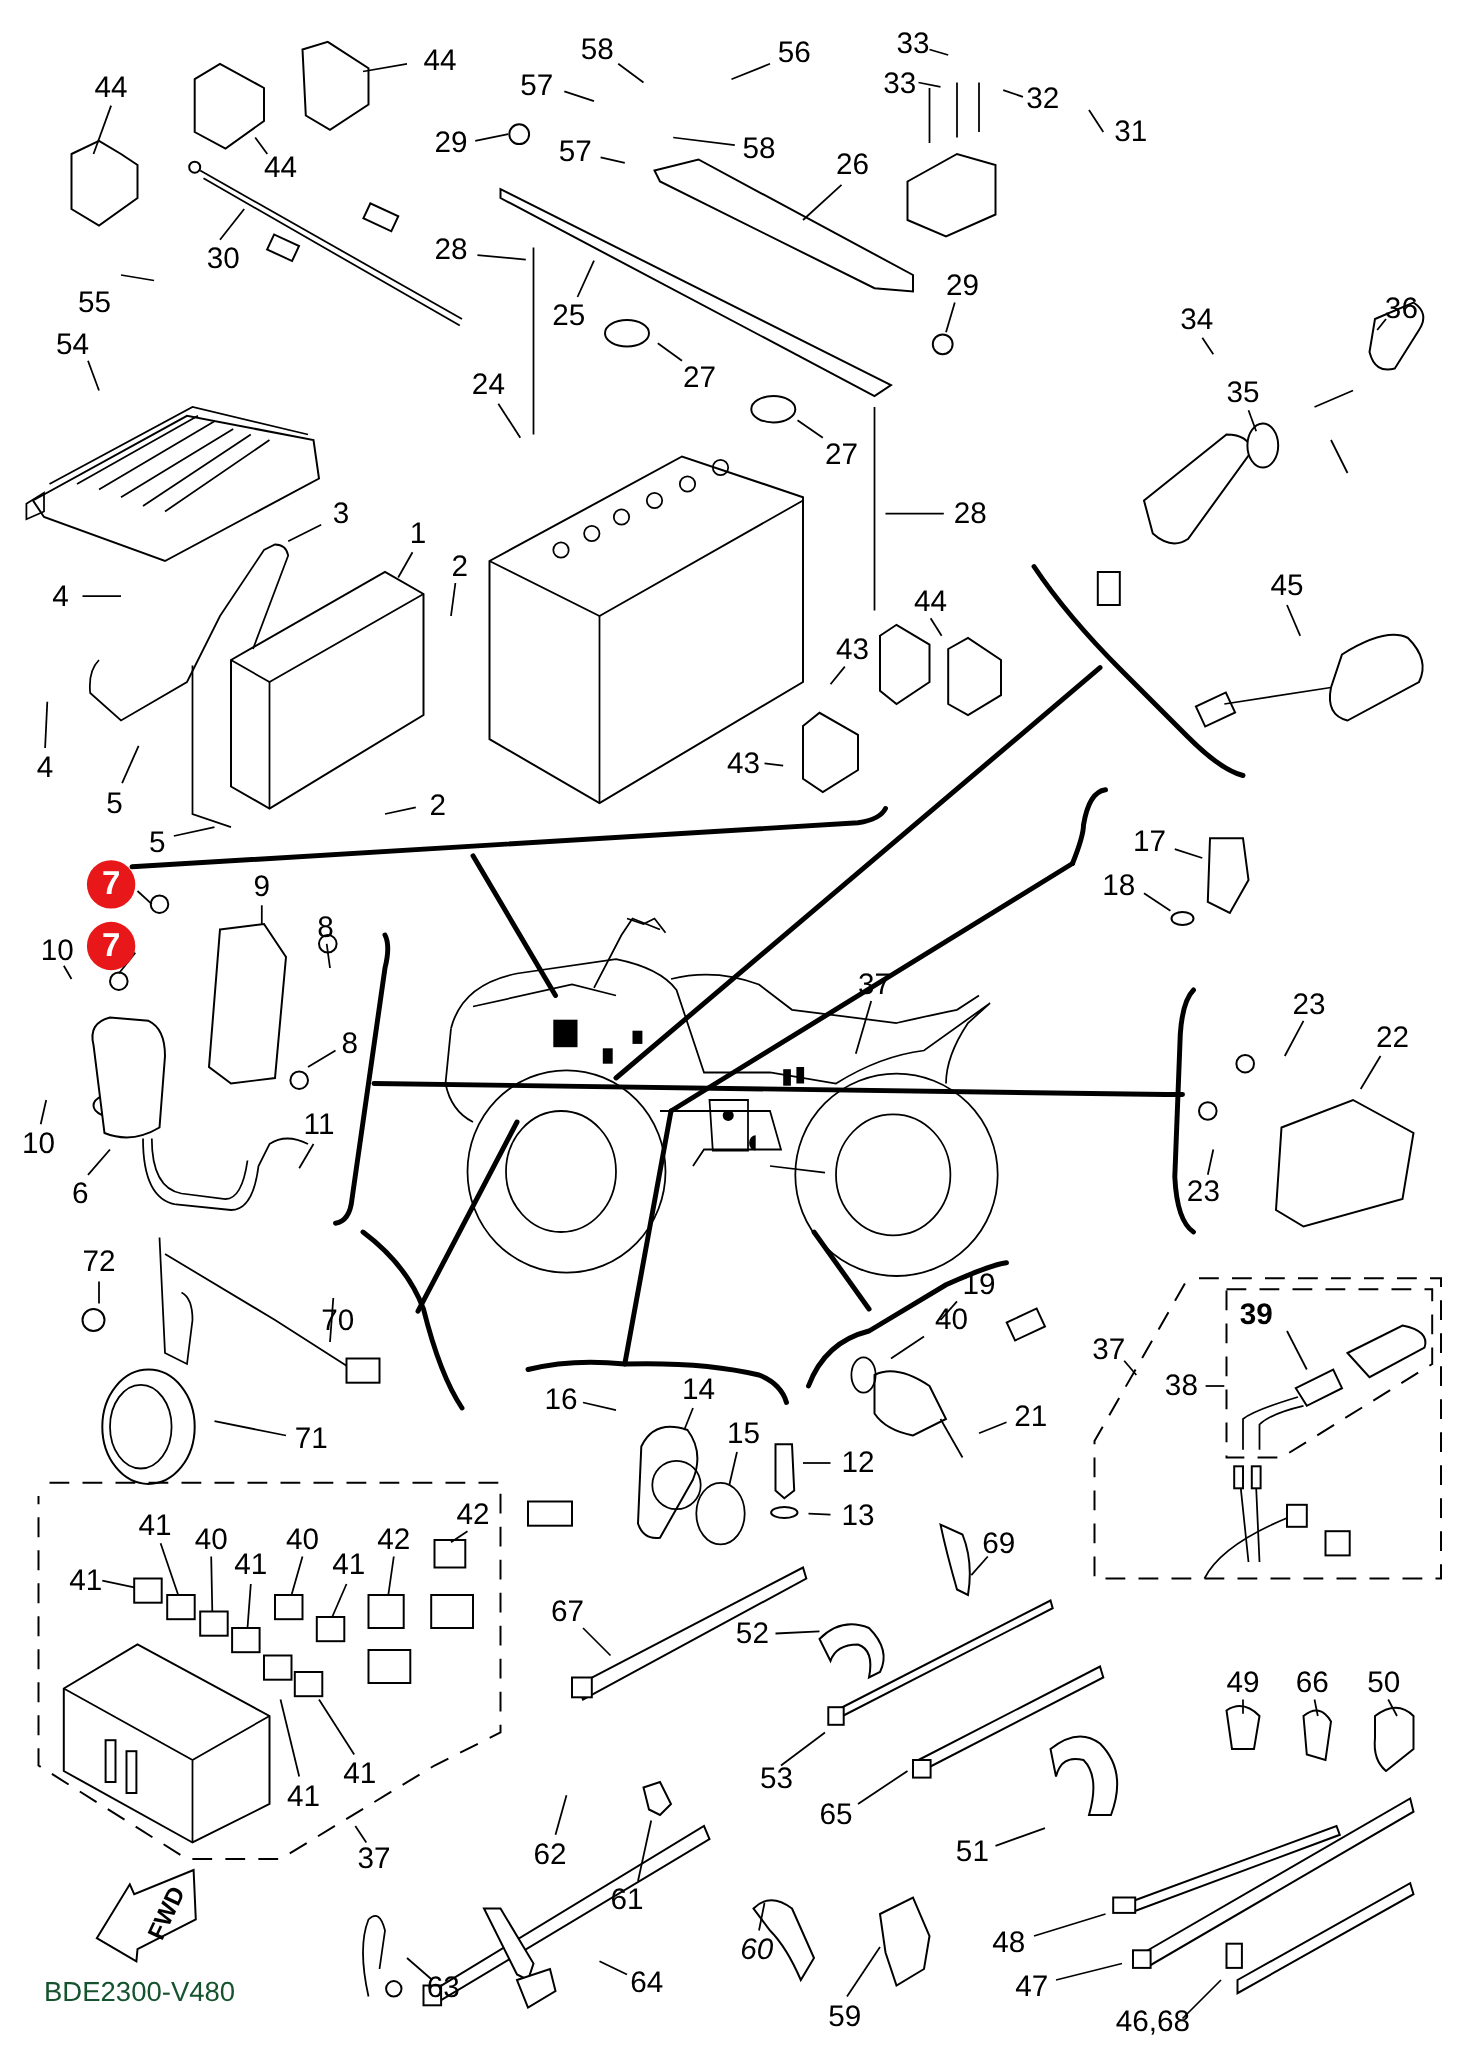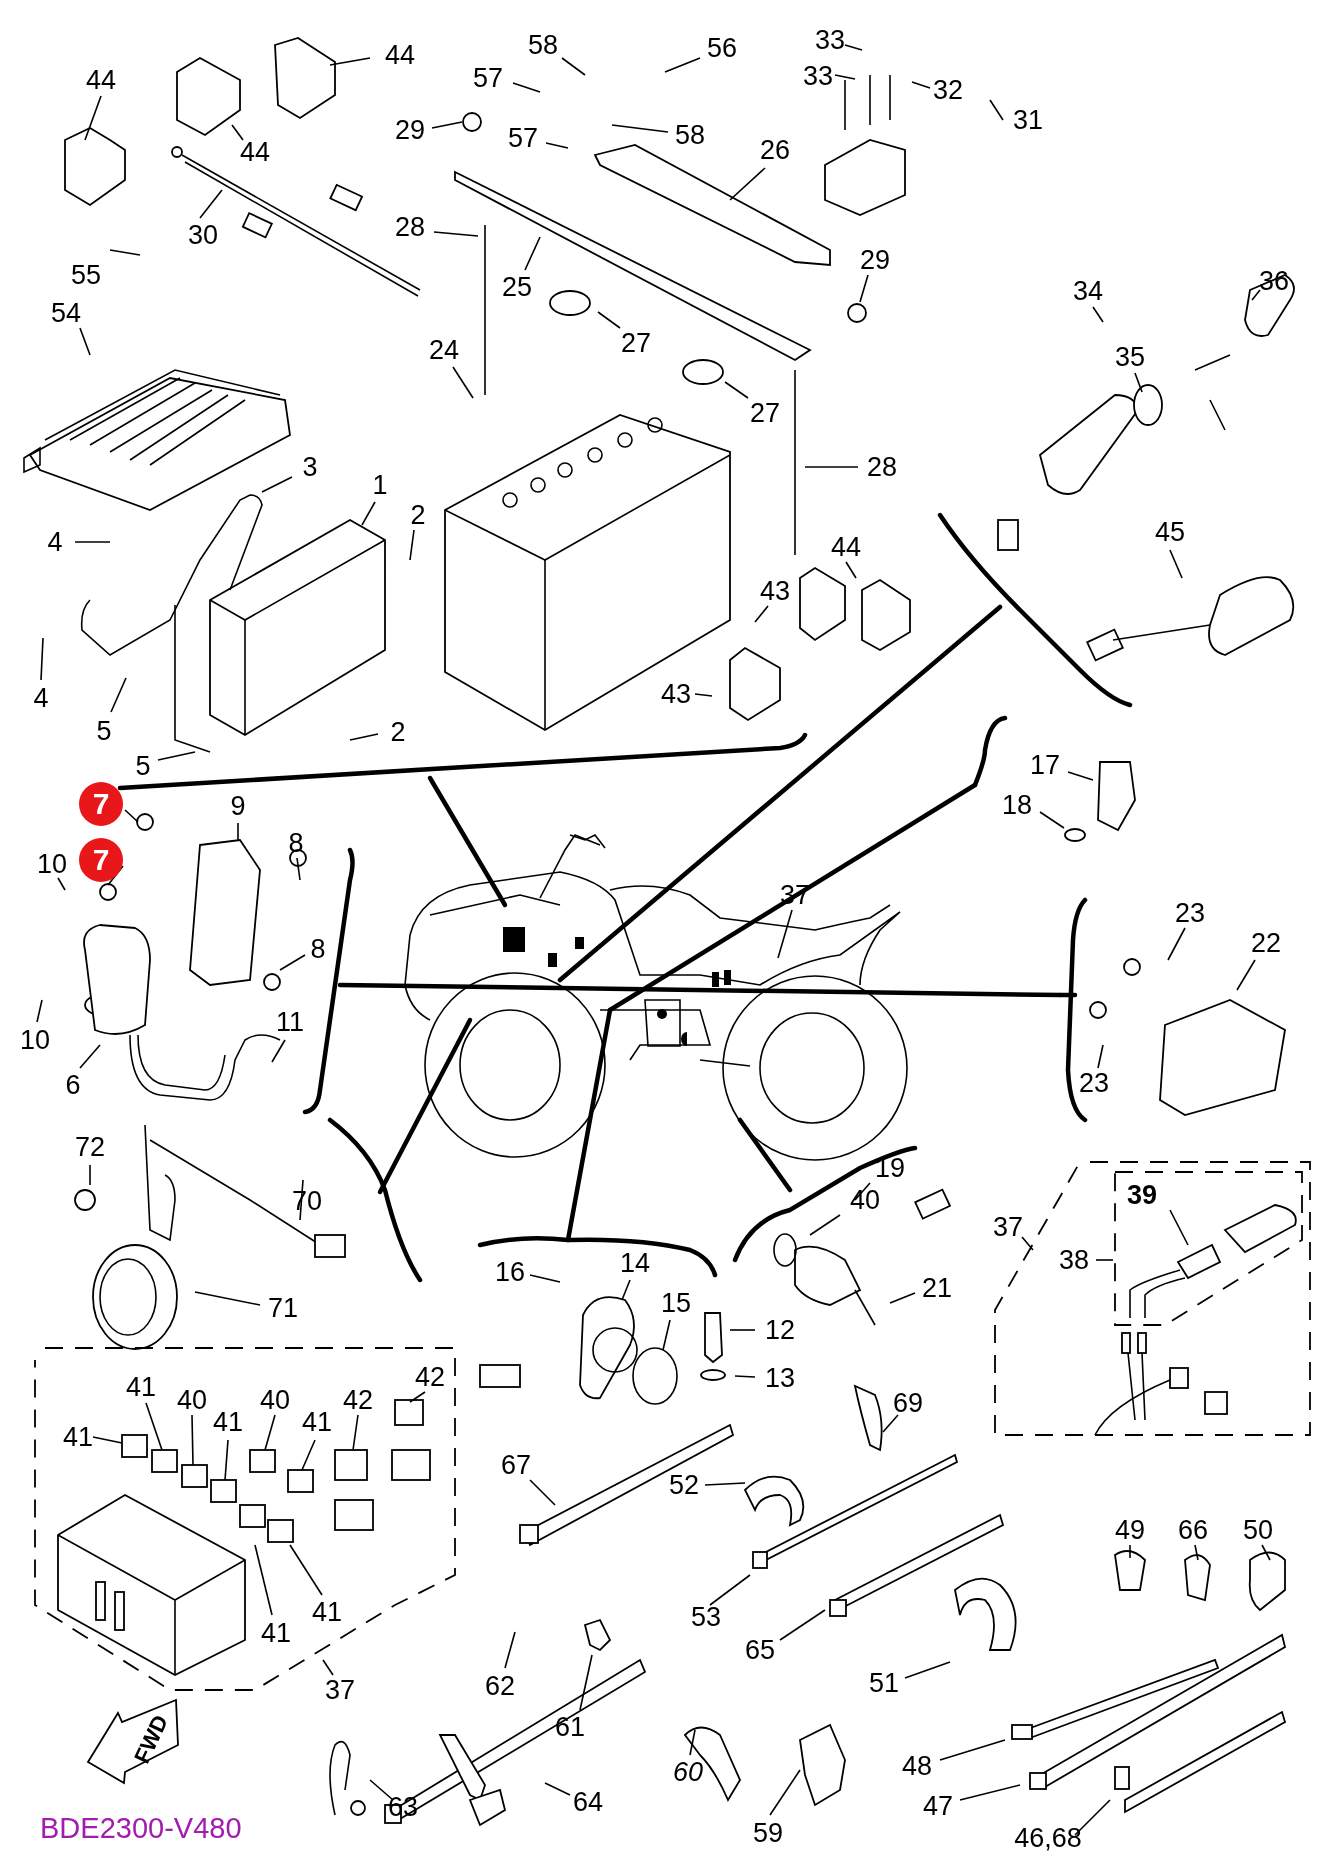"BDE2300-V480" .code { color: #a21caf -> #14532d; font-size: 29px -> 25px; margin-top: 15px -> none }
